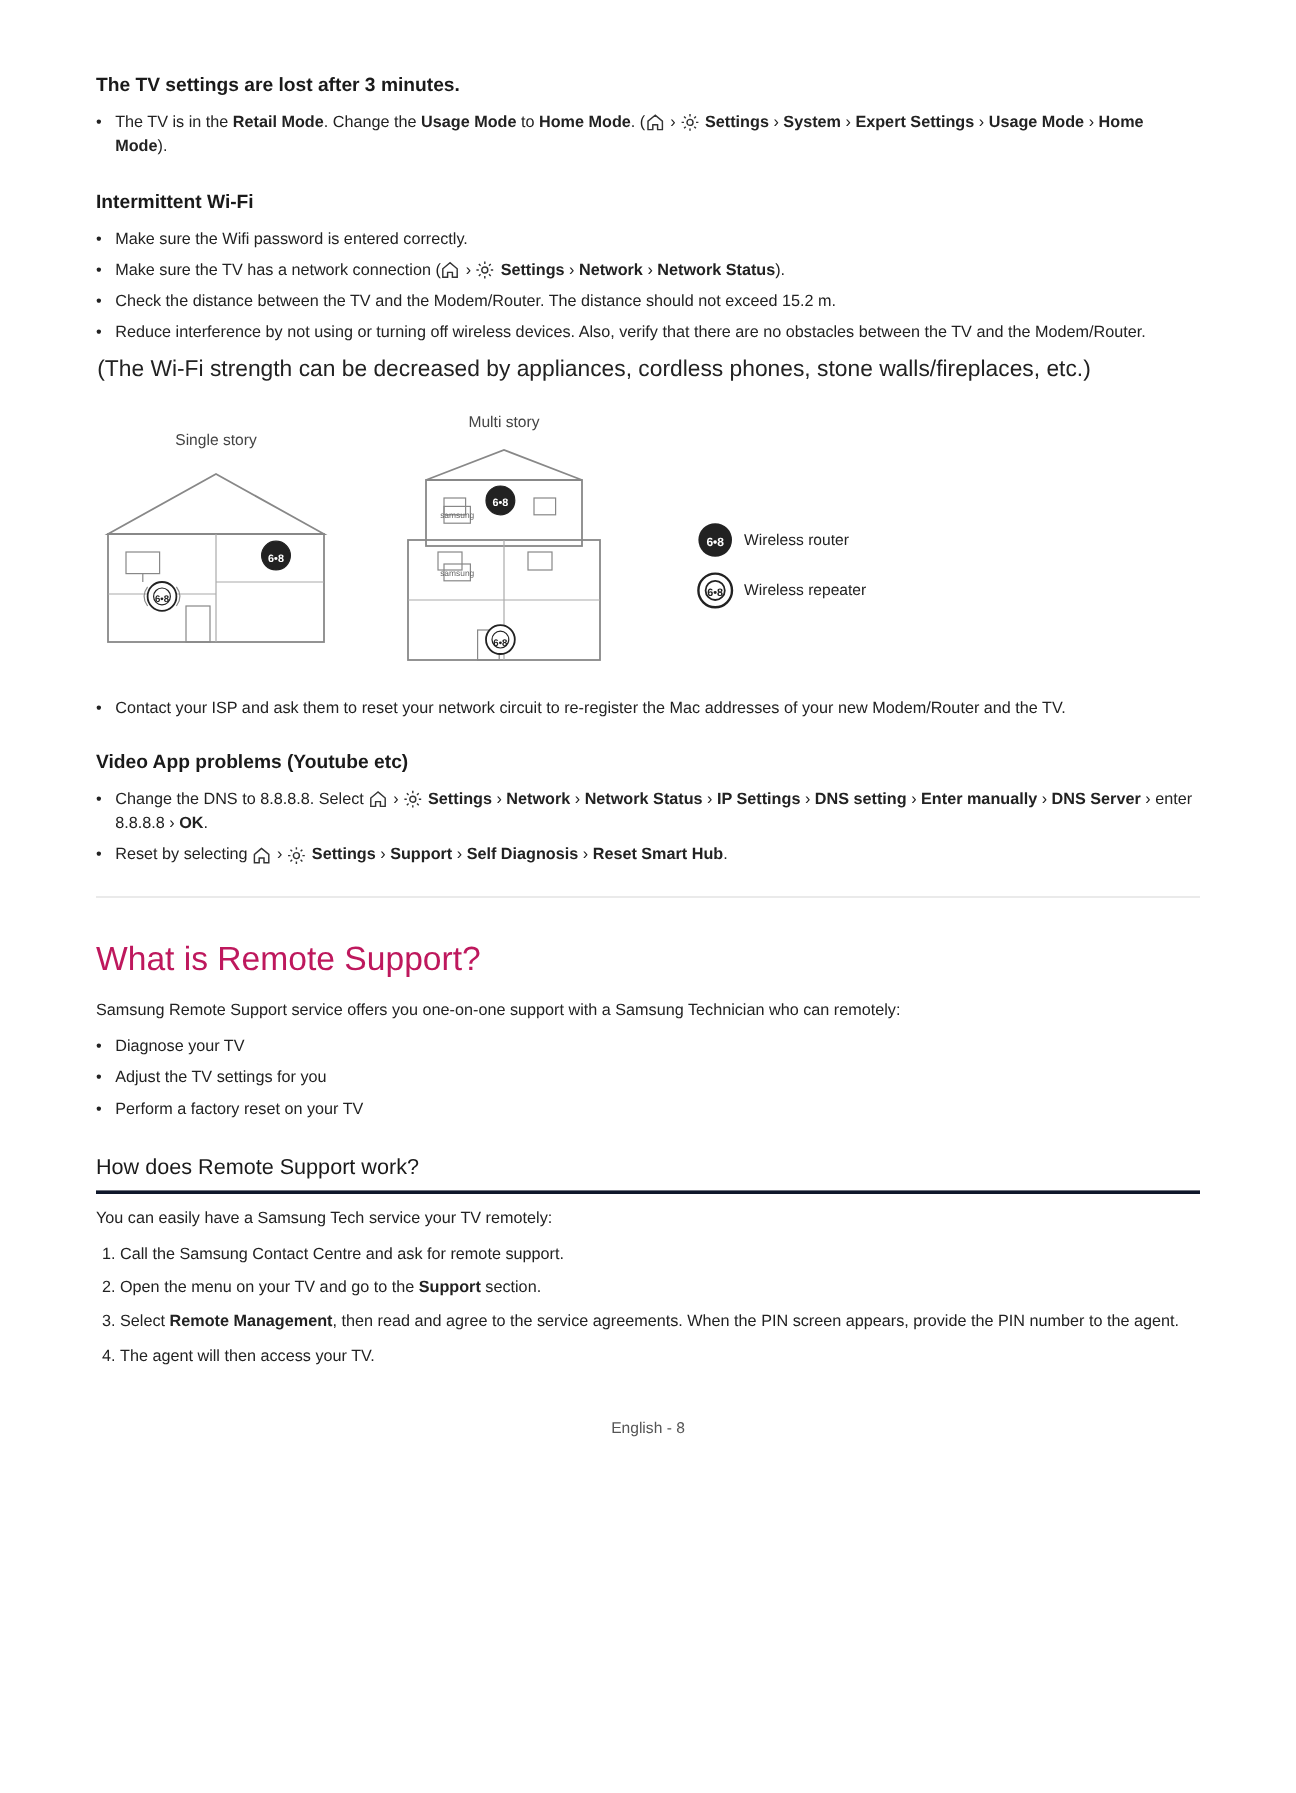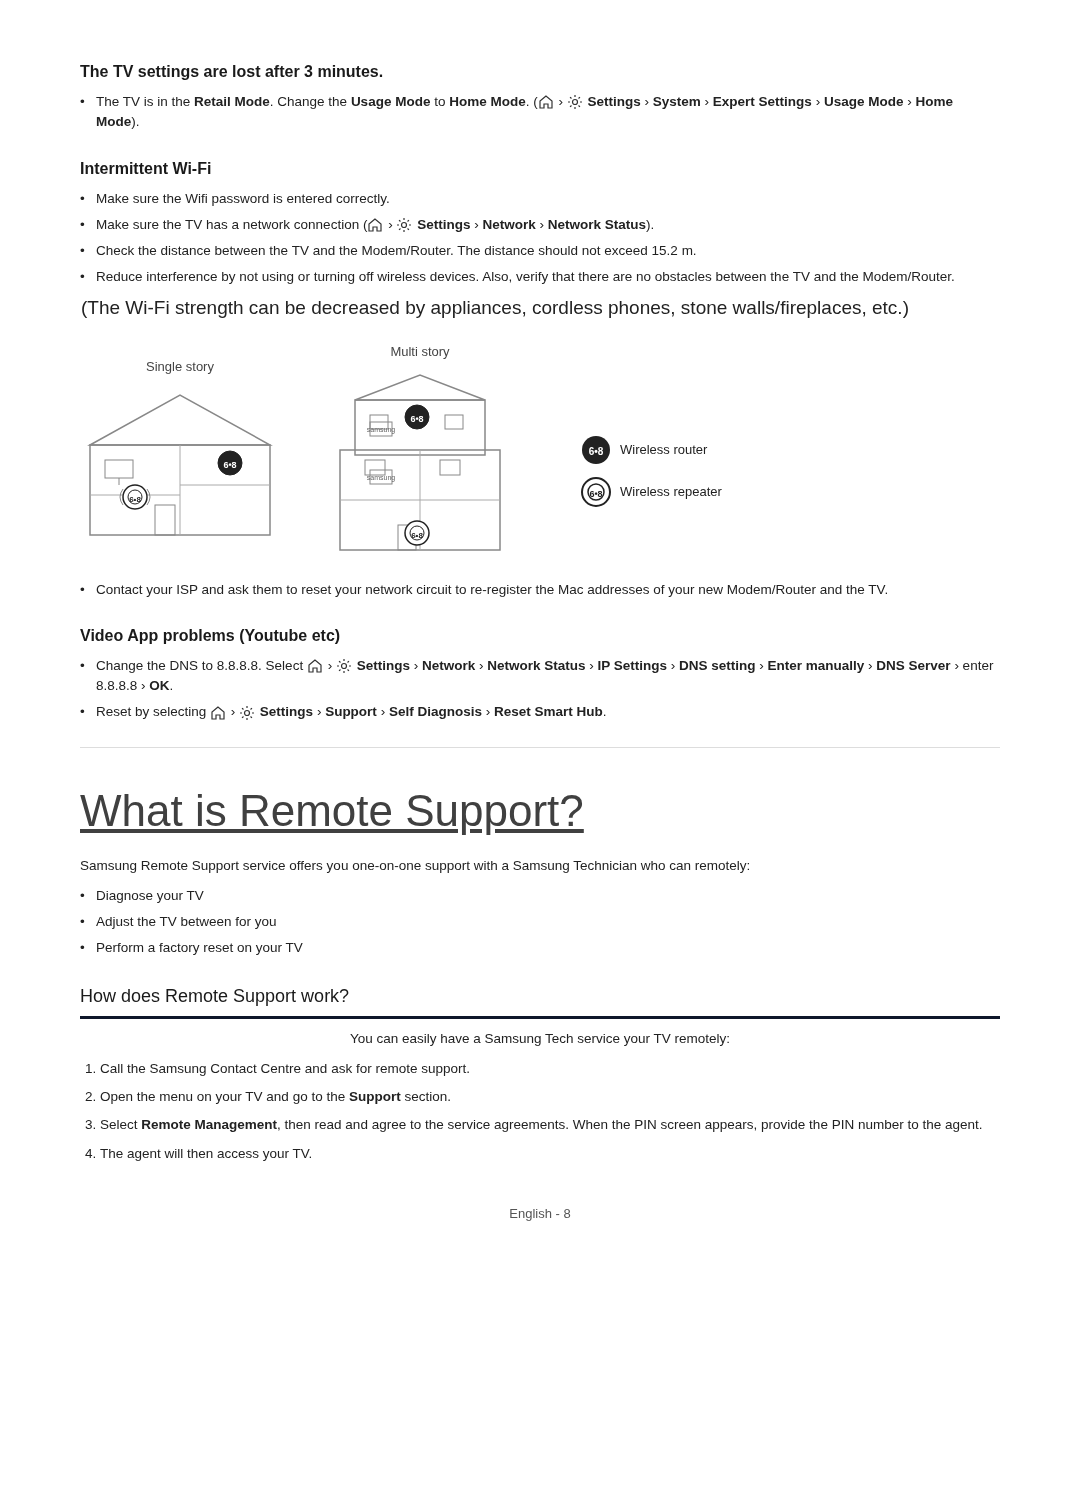"What is Remote Support?" h1.big { color: #404040 -> #be185d; font-size: 44px -> 28px; text-decoration: underline -> none }
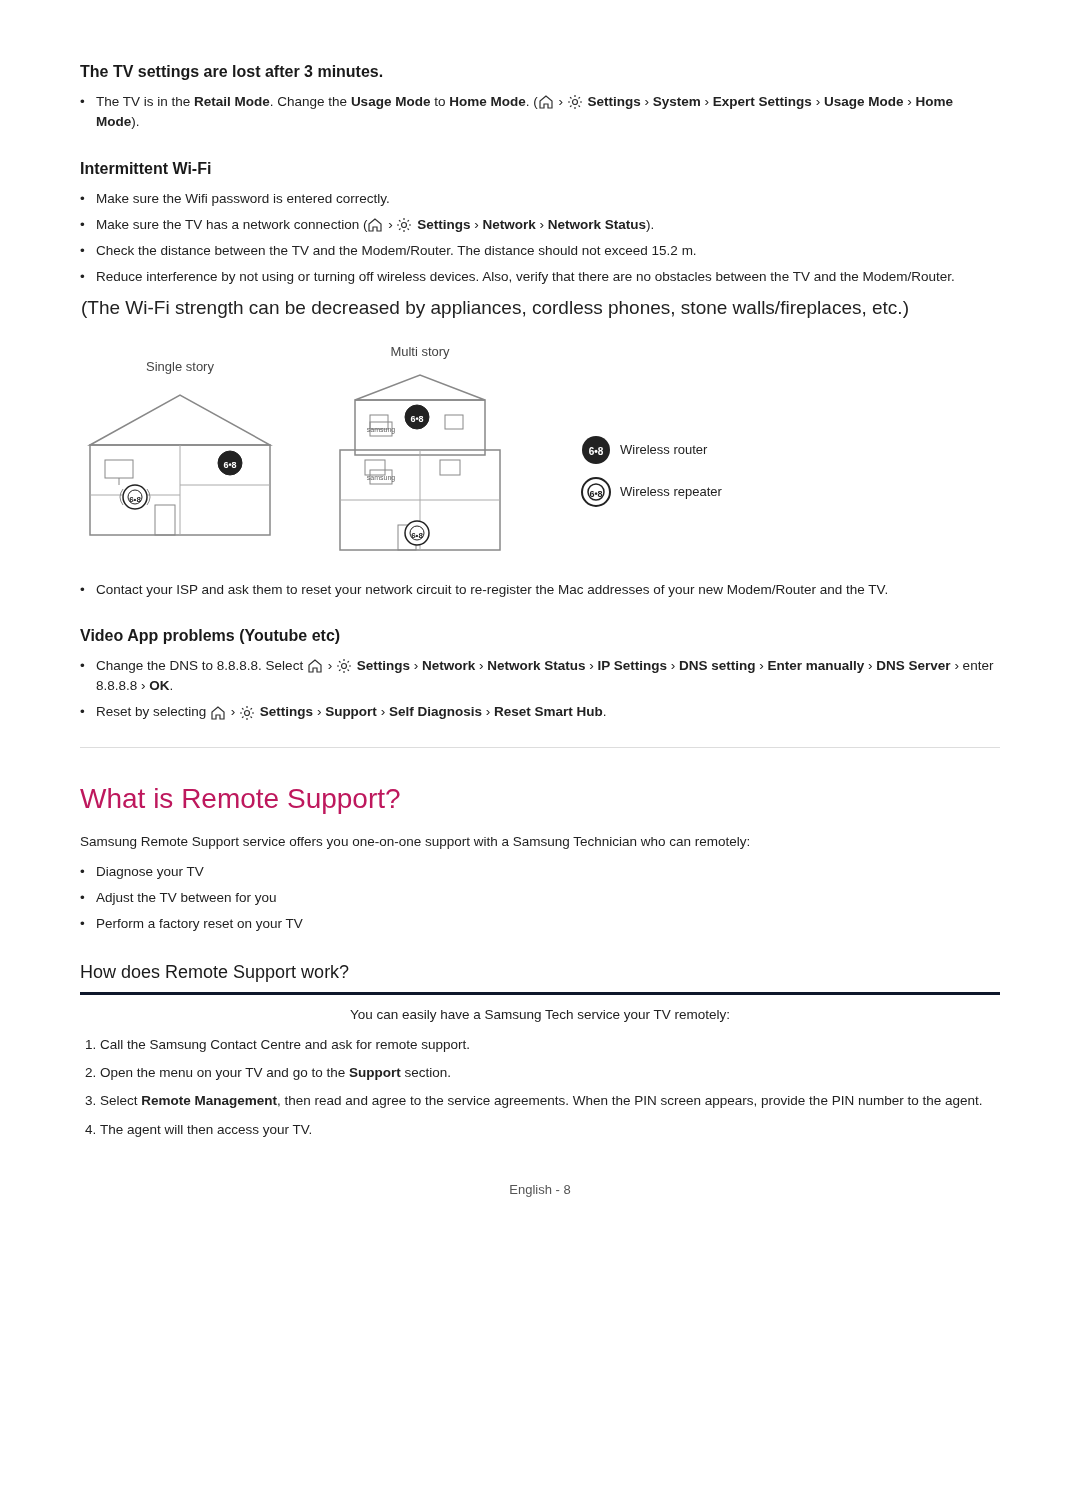"Adjust the TV between for" li { text: between -> settings }
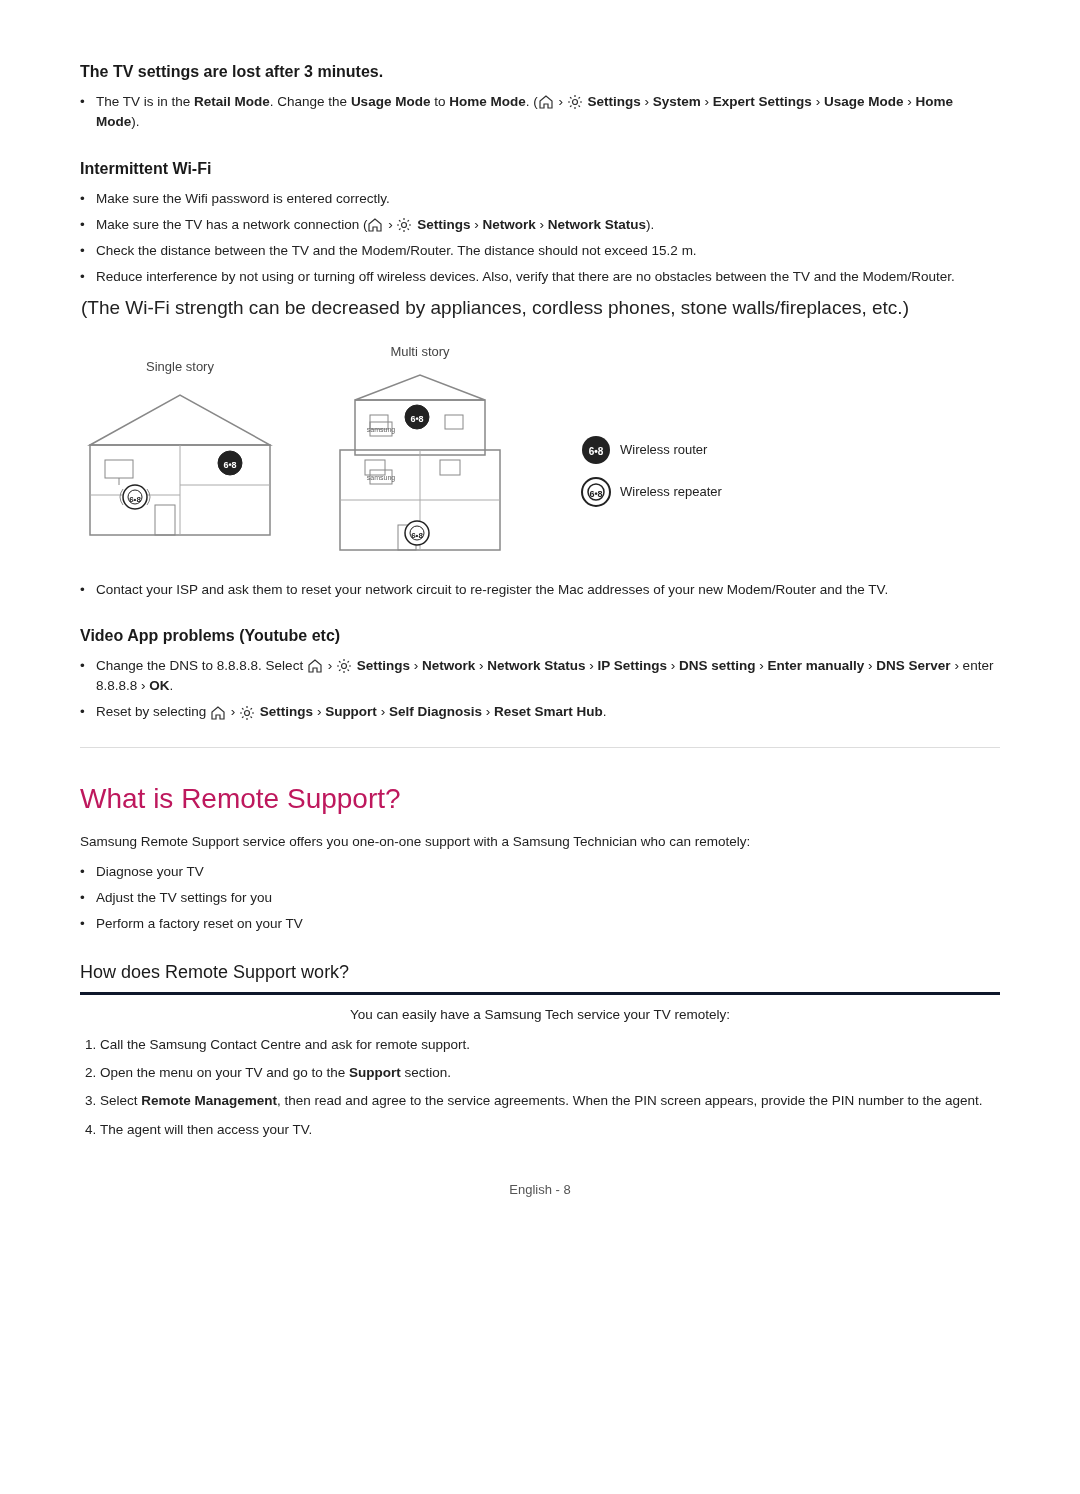"You can easily have a" p { text-align: center -> none }
